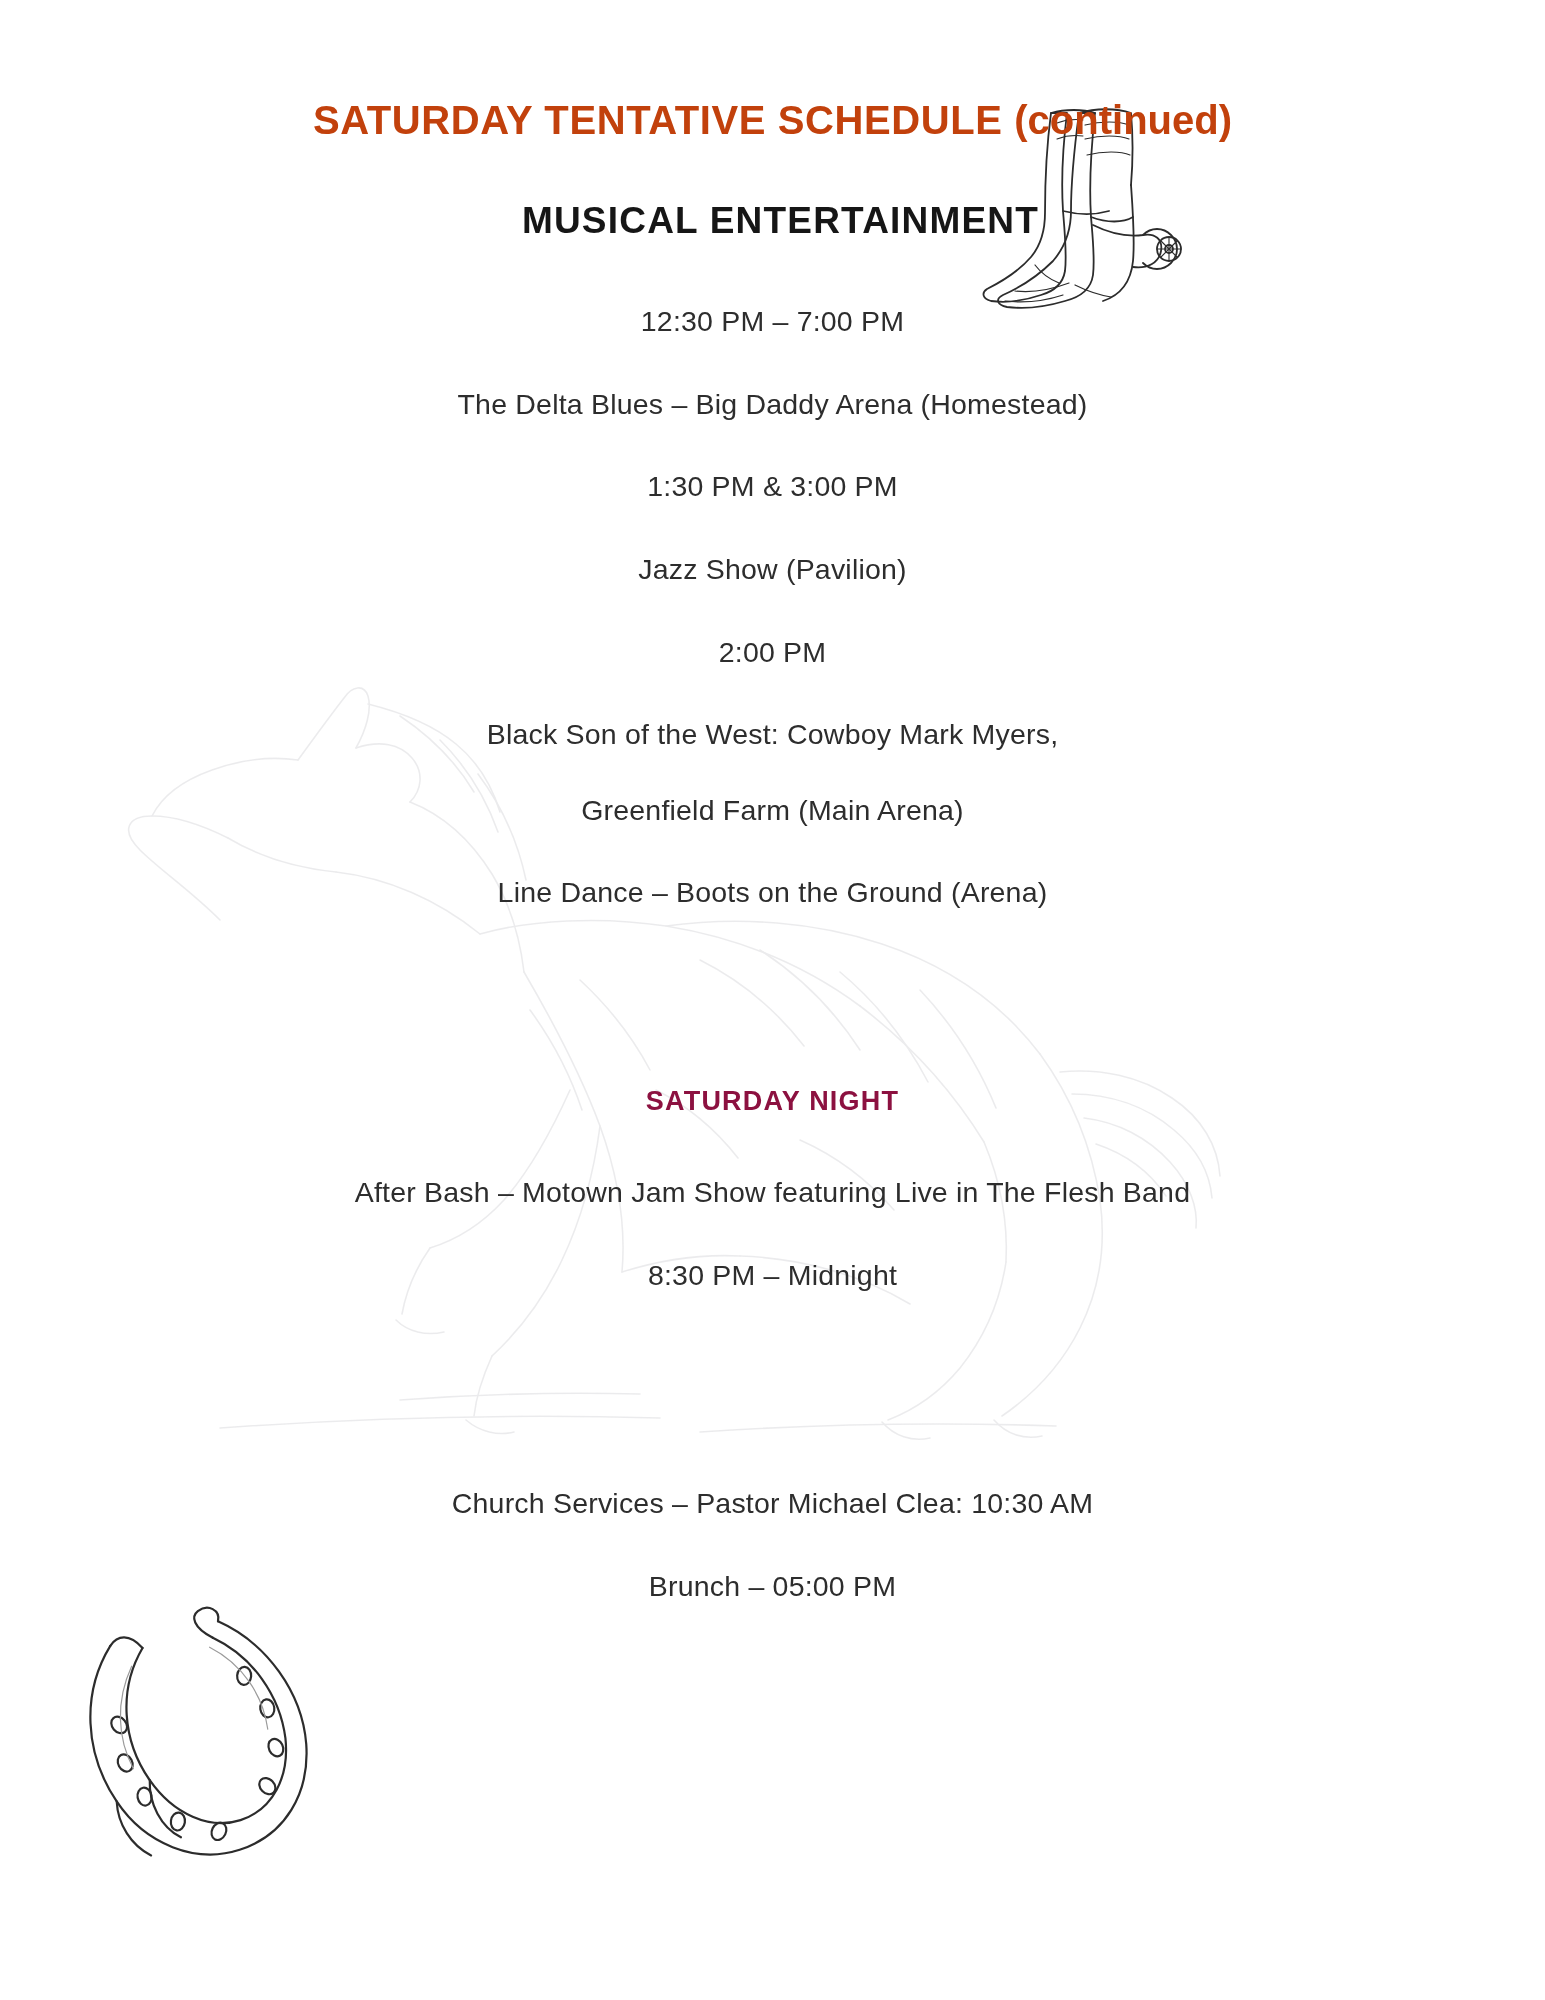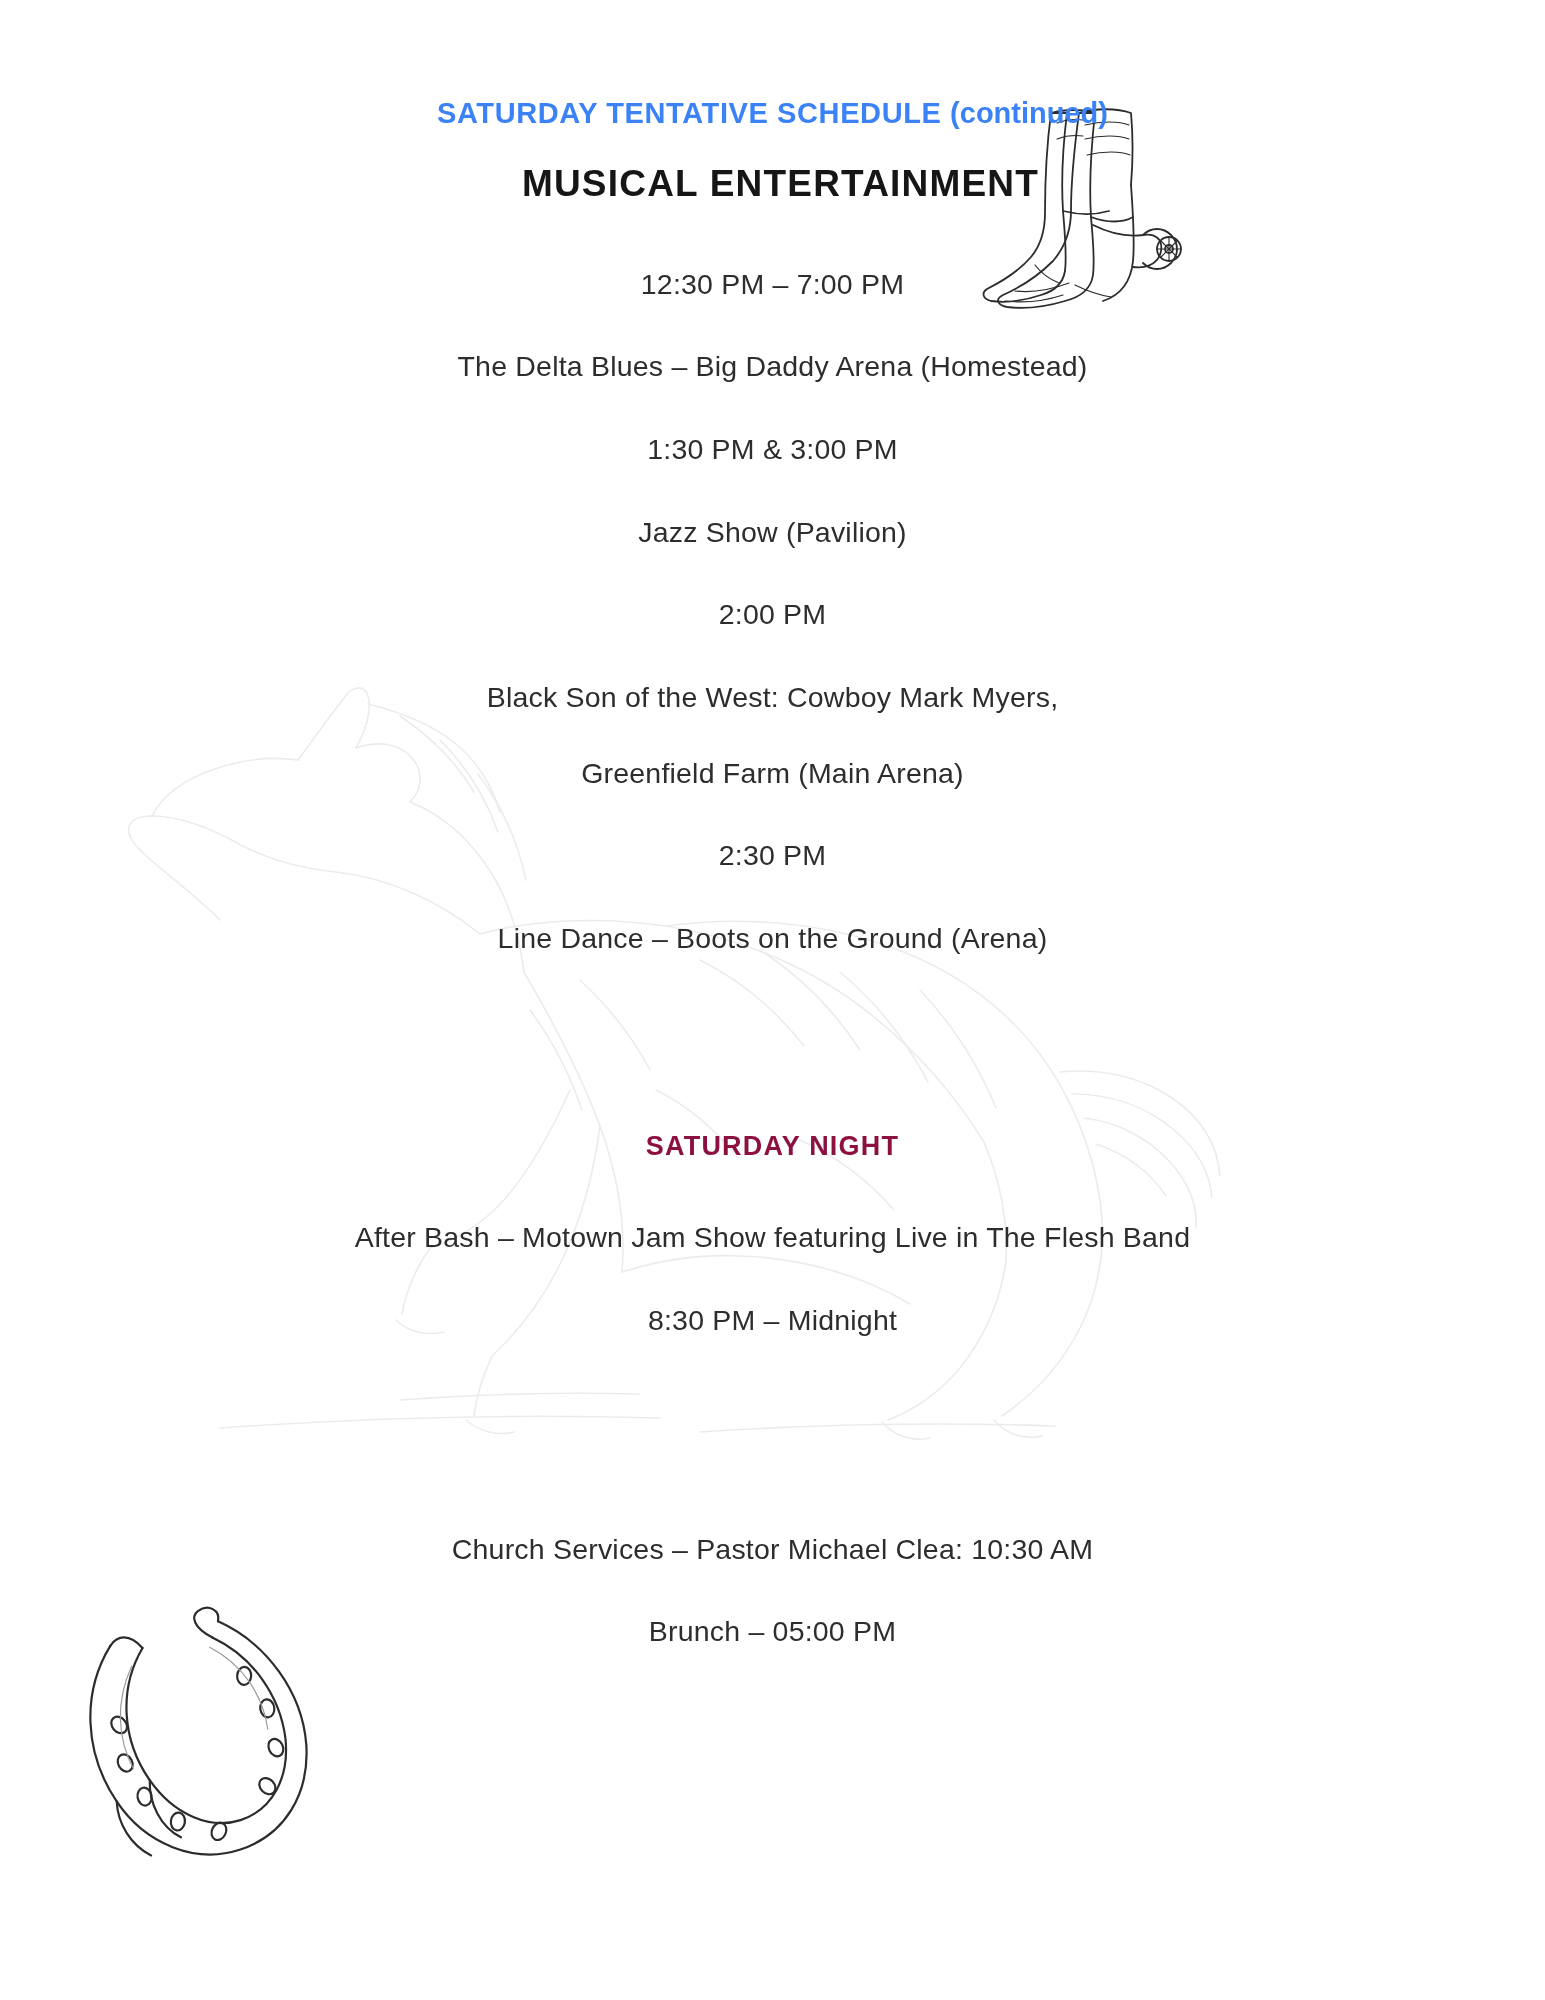"SATURDAY TENTATIVE SCHEDULE (continued)" .title-main { color: #3b82f6 -> #c2410c; font-size: 29px -> 40px; margin: 0 0 32px 0 -> 0 0 56px 0 }
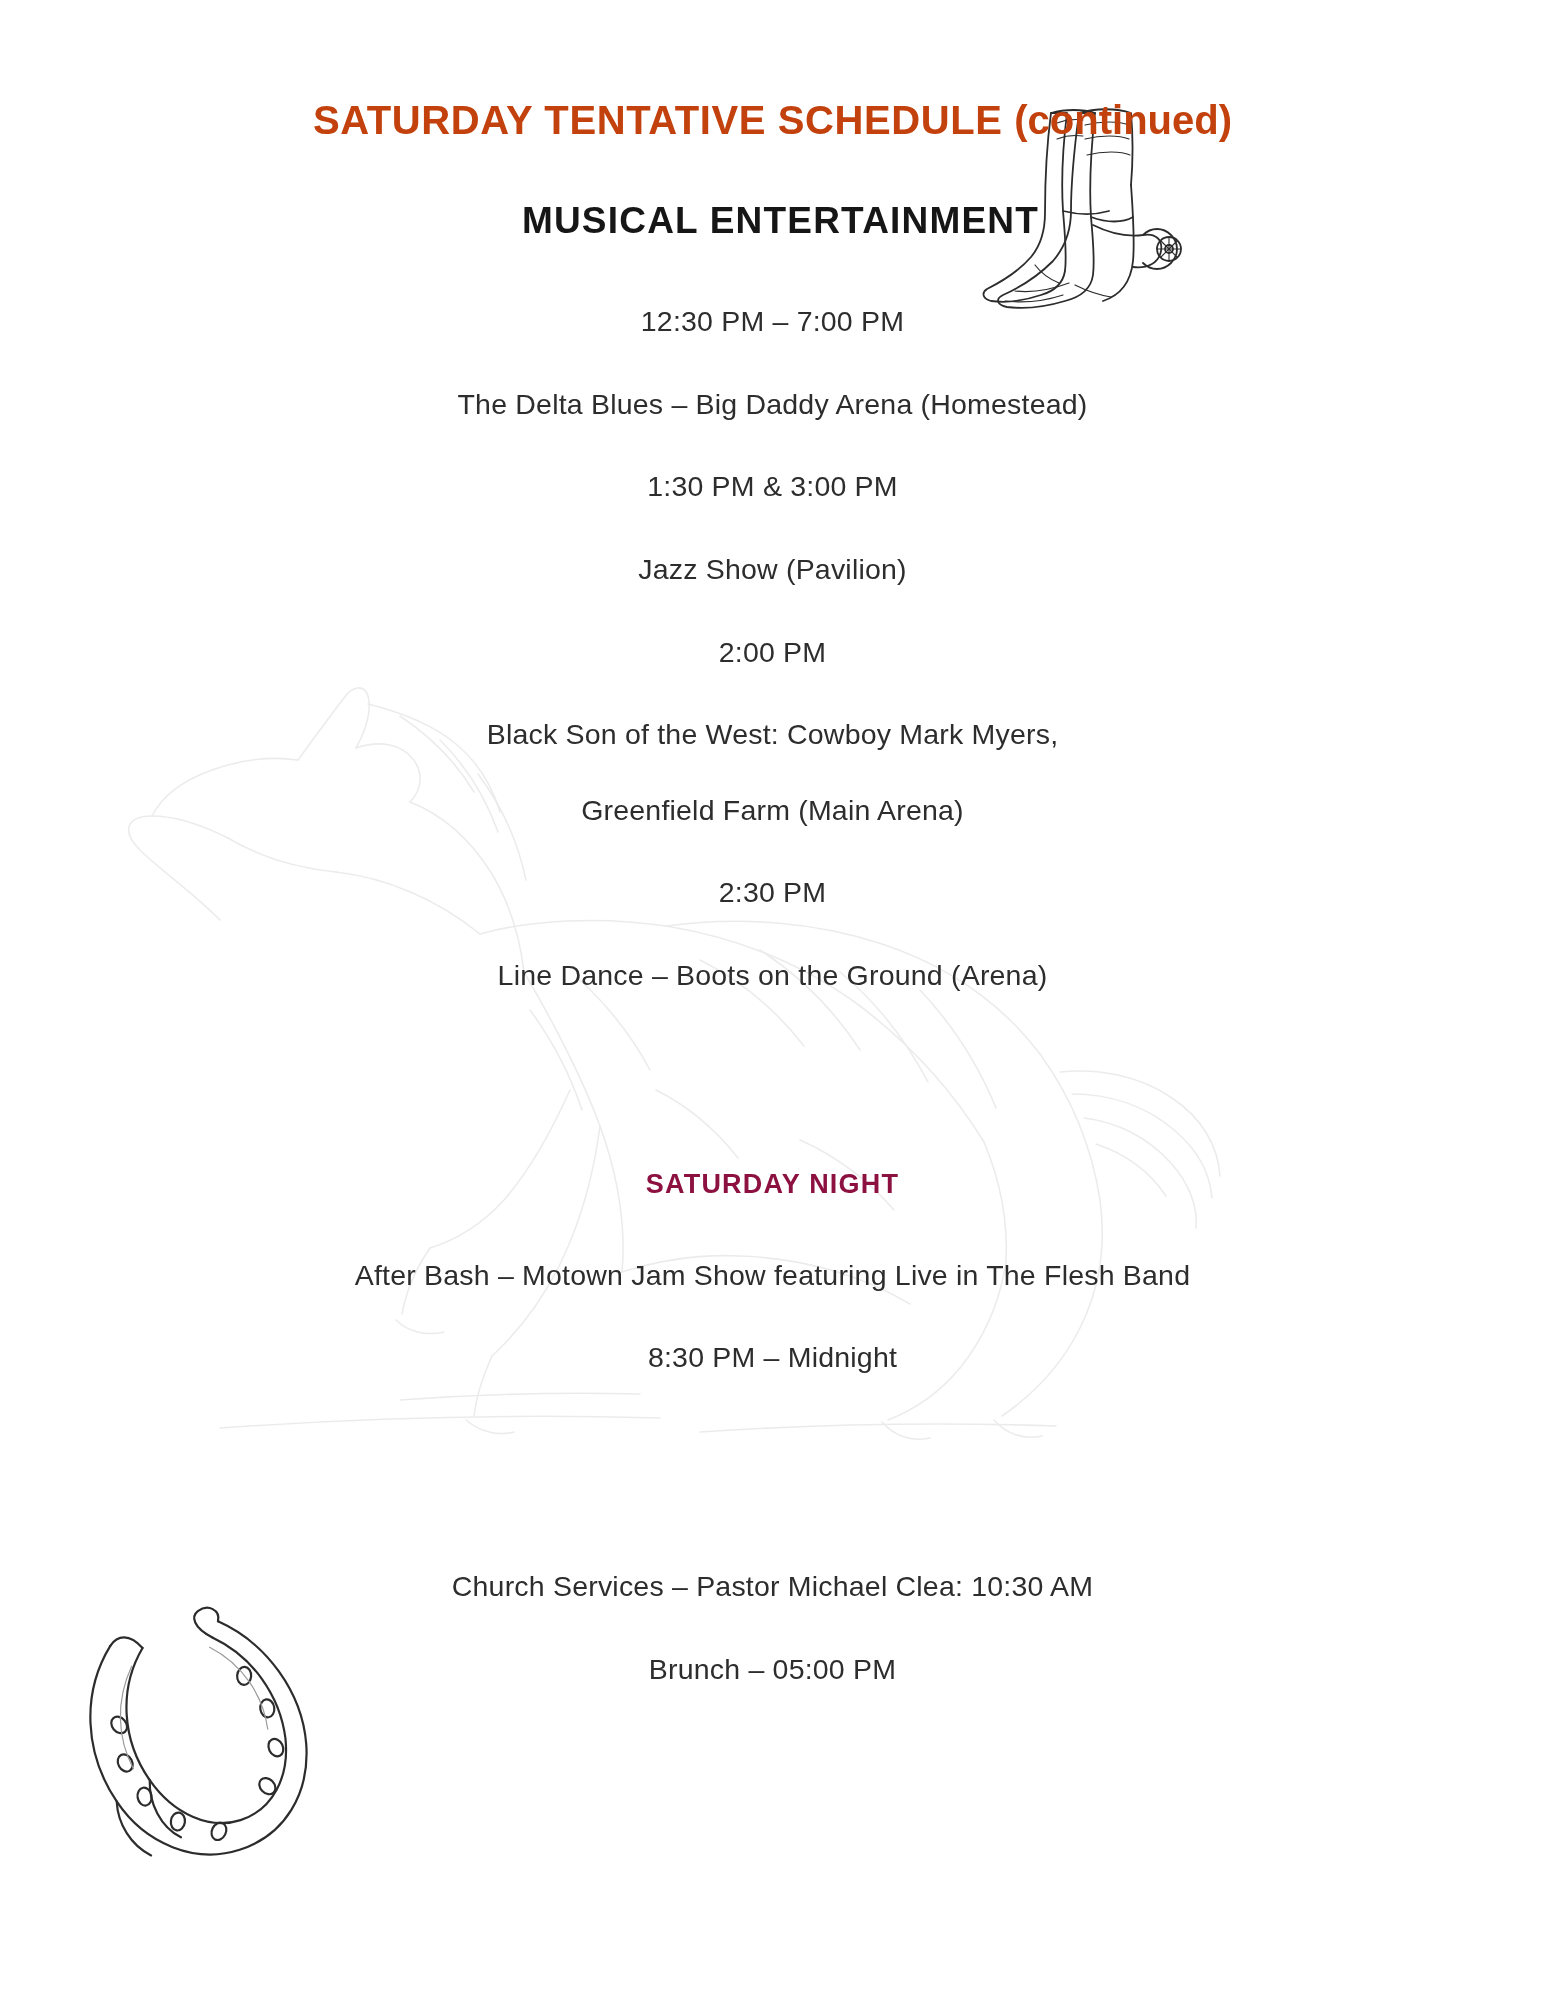"2:30 PM" p.line { html: <p>2:30 PM</p> -> none }
